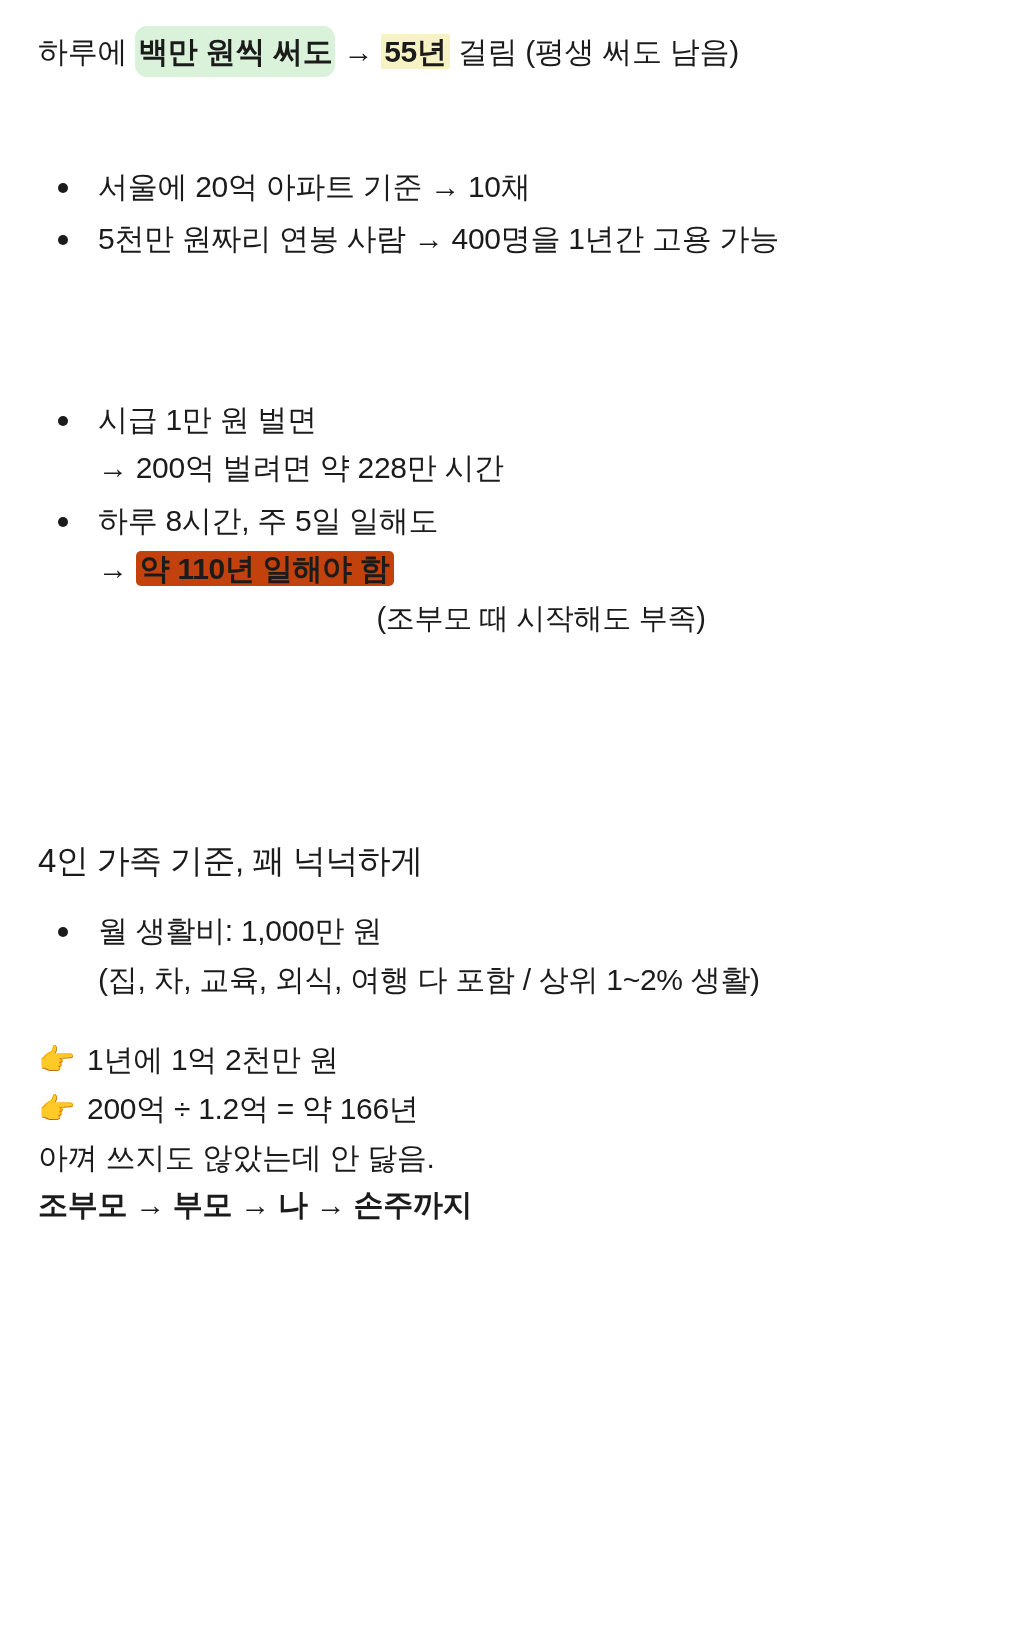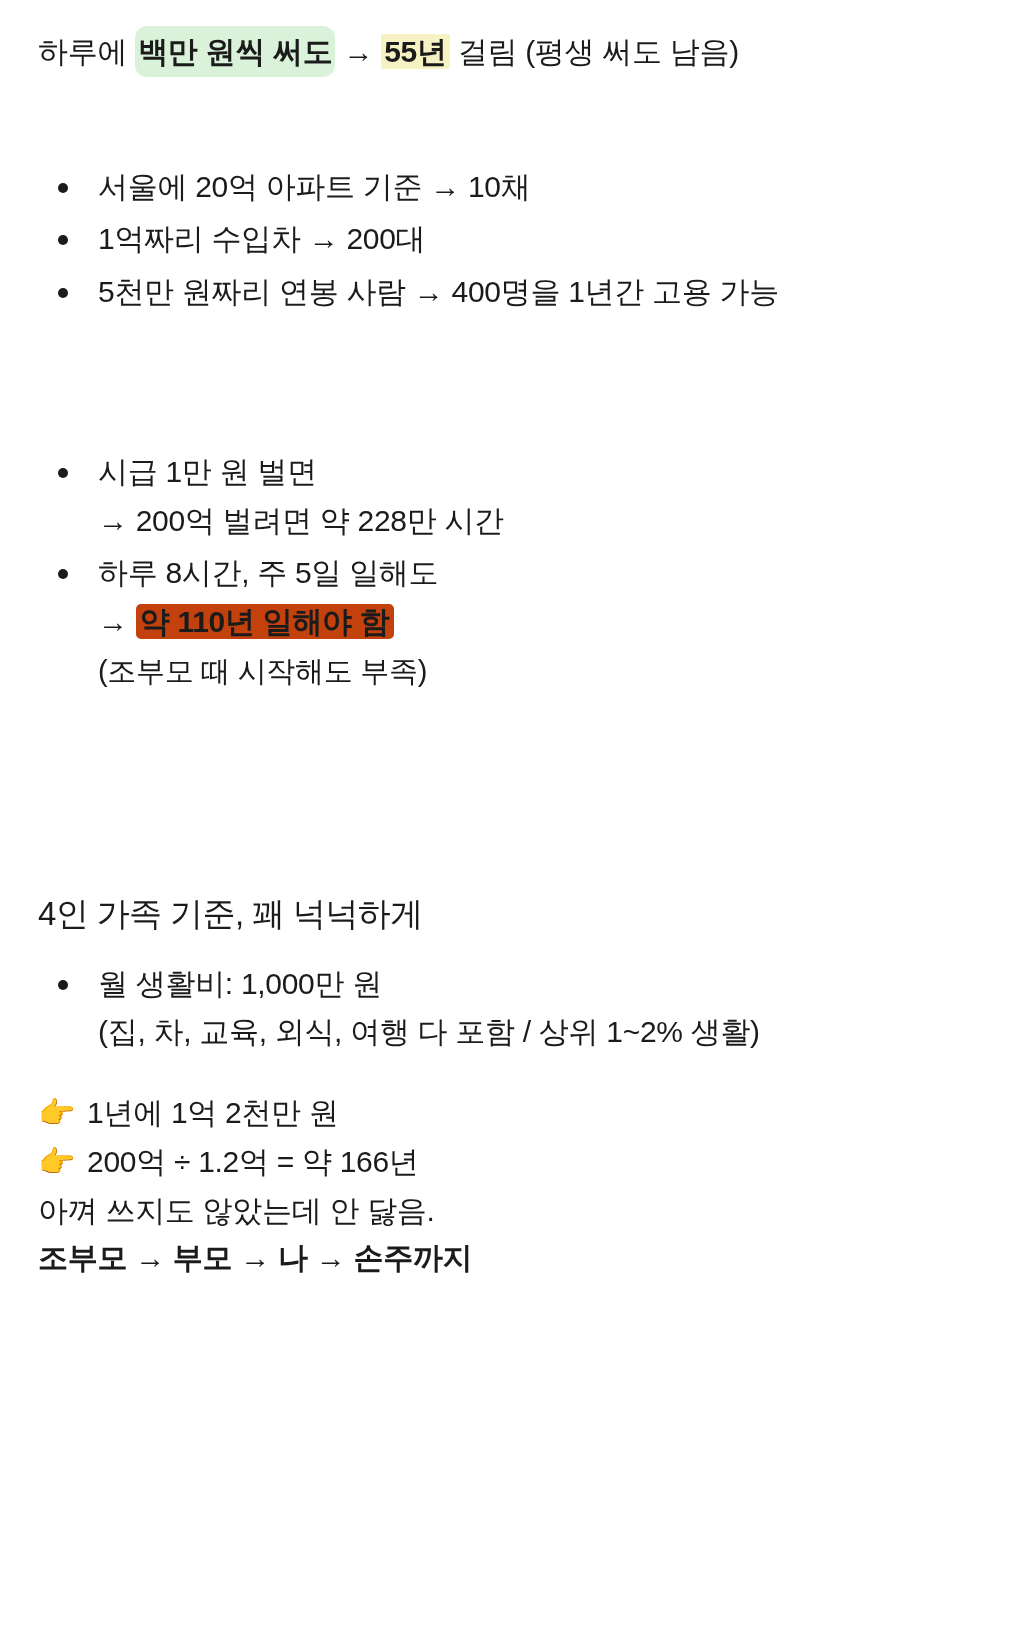"1억짜리 수입차 → 200대" li { html: <li> <span></span><span>1억</span><span>짜리 수입차 → </span><span>200대</span><span></span> </li> -> none }
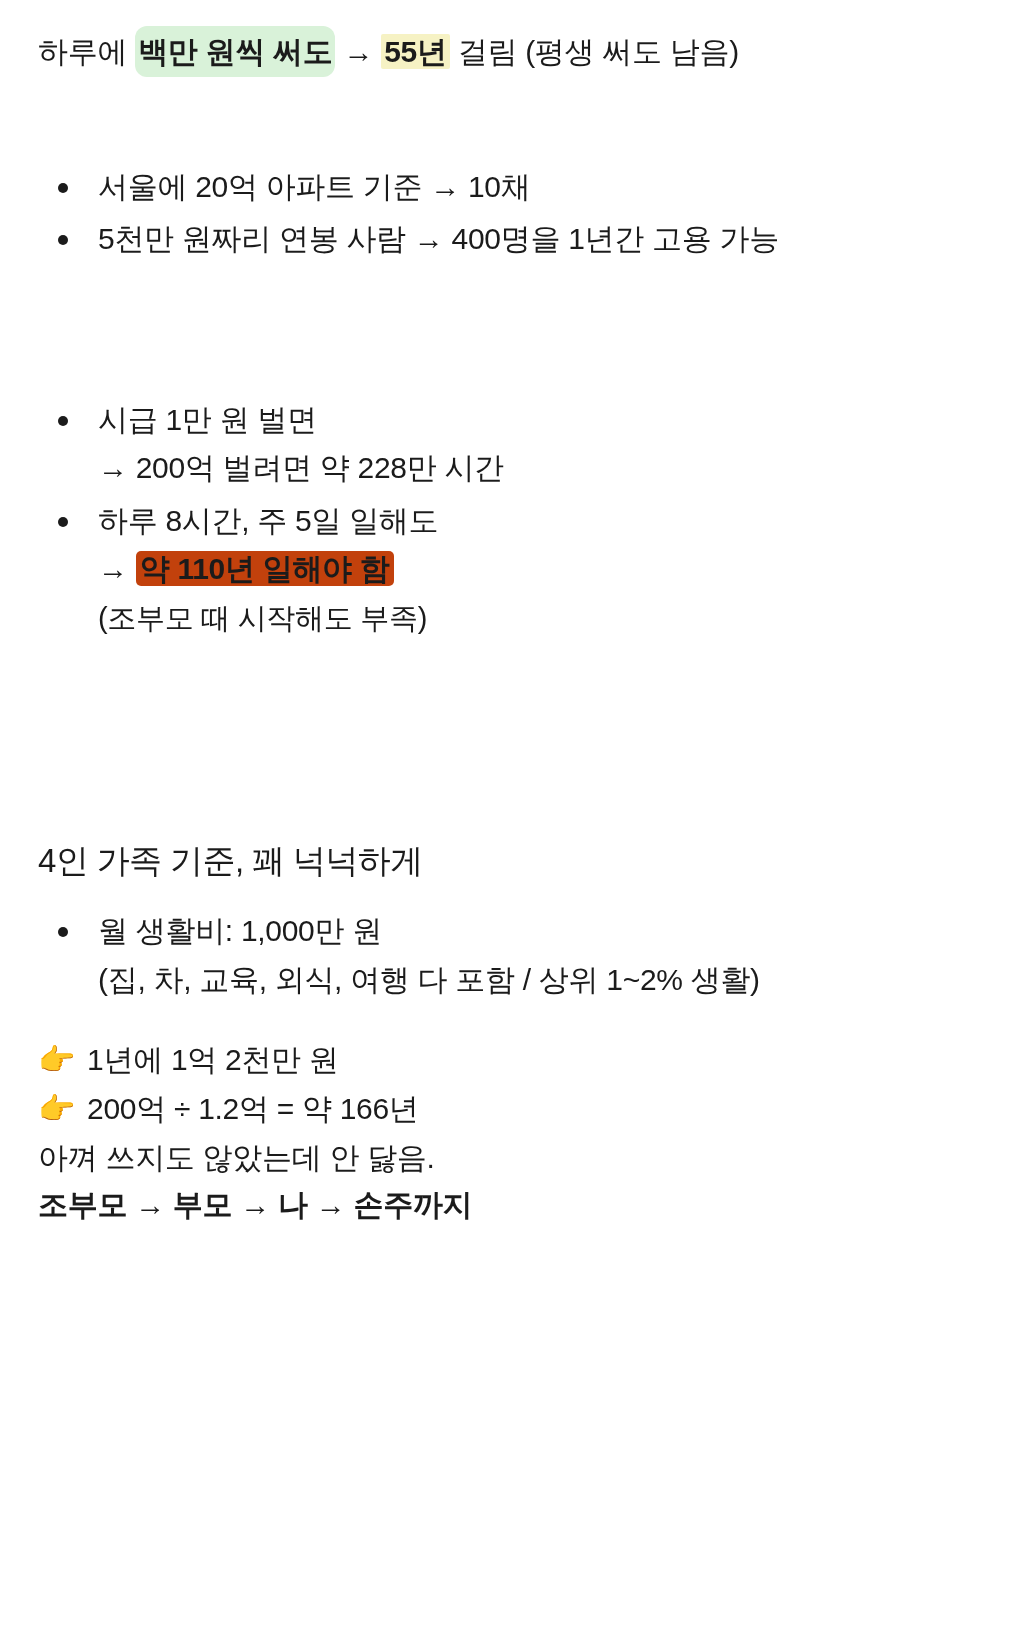"(조부모 때 시작해도 부족)" .sub-note { text-align: none -> center }
